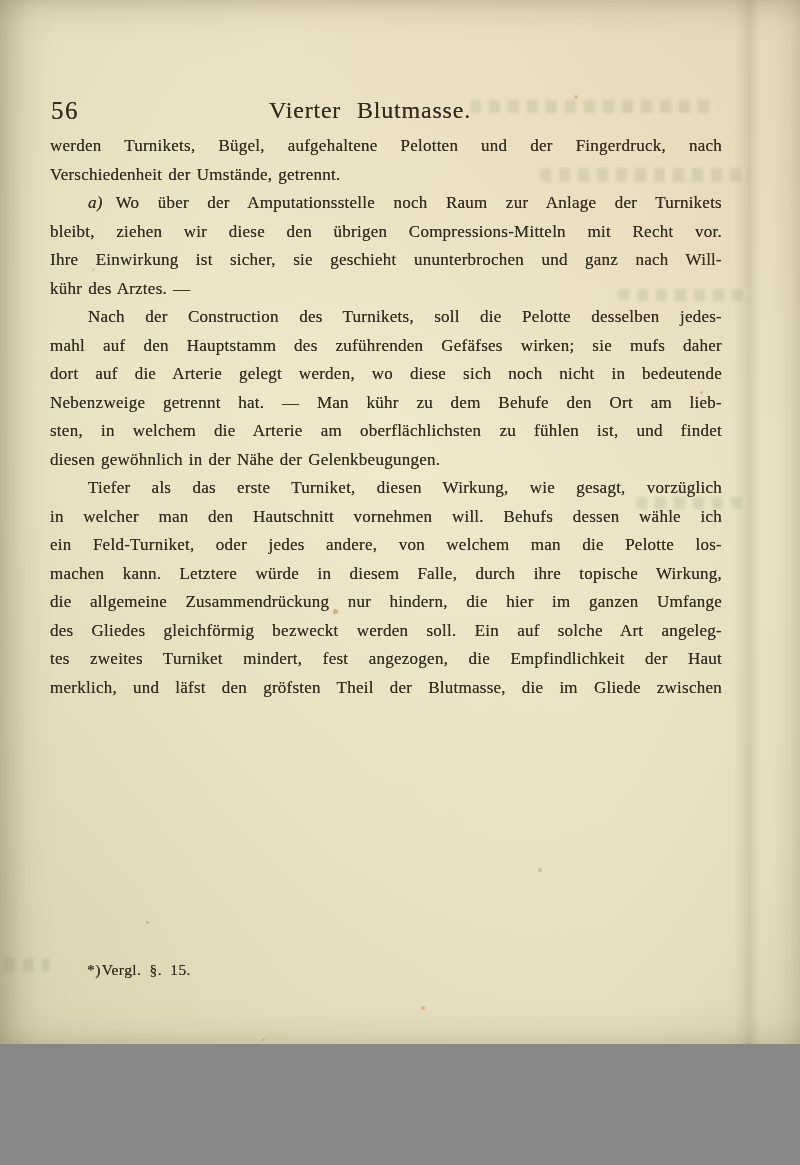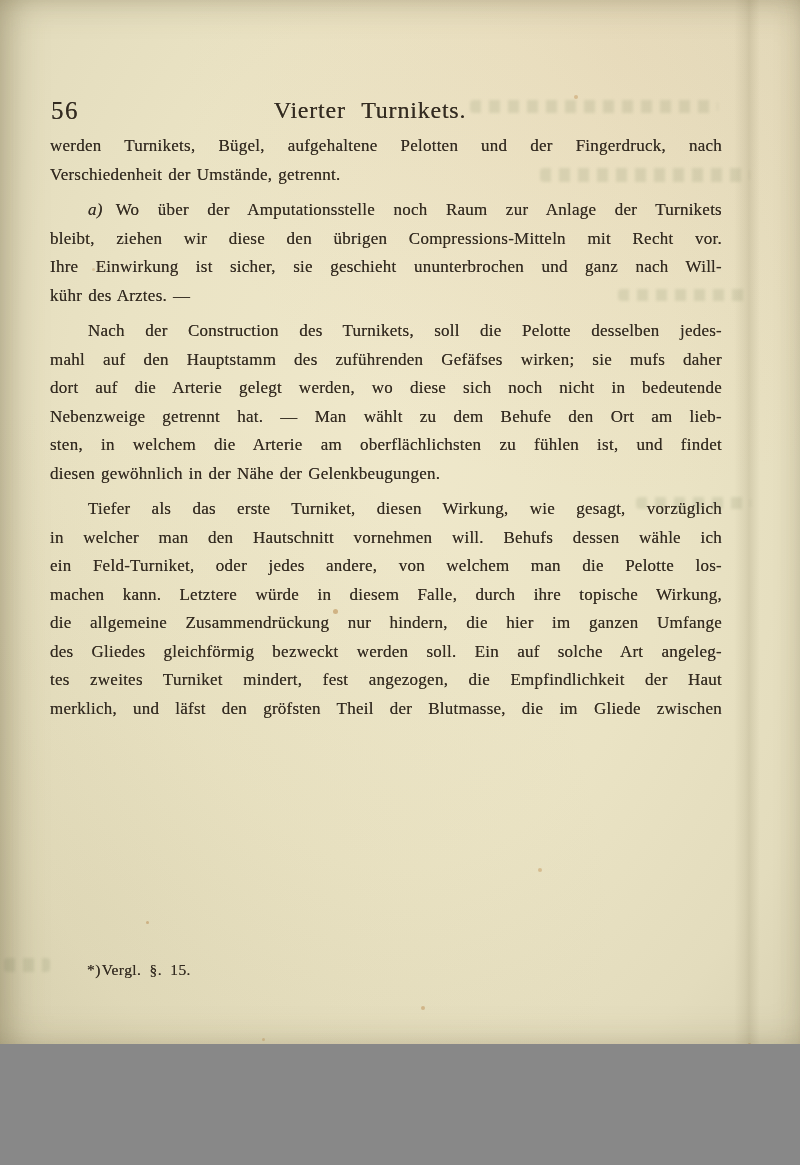"Vierter Turnikets." div.running-head { text: Turnikets -> Blutmasse }
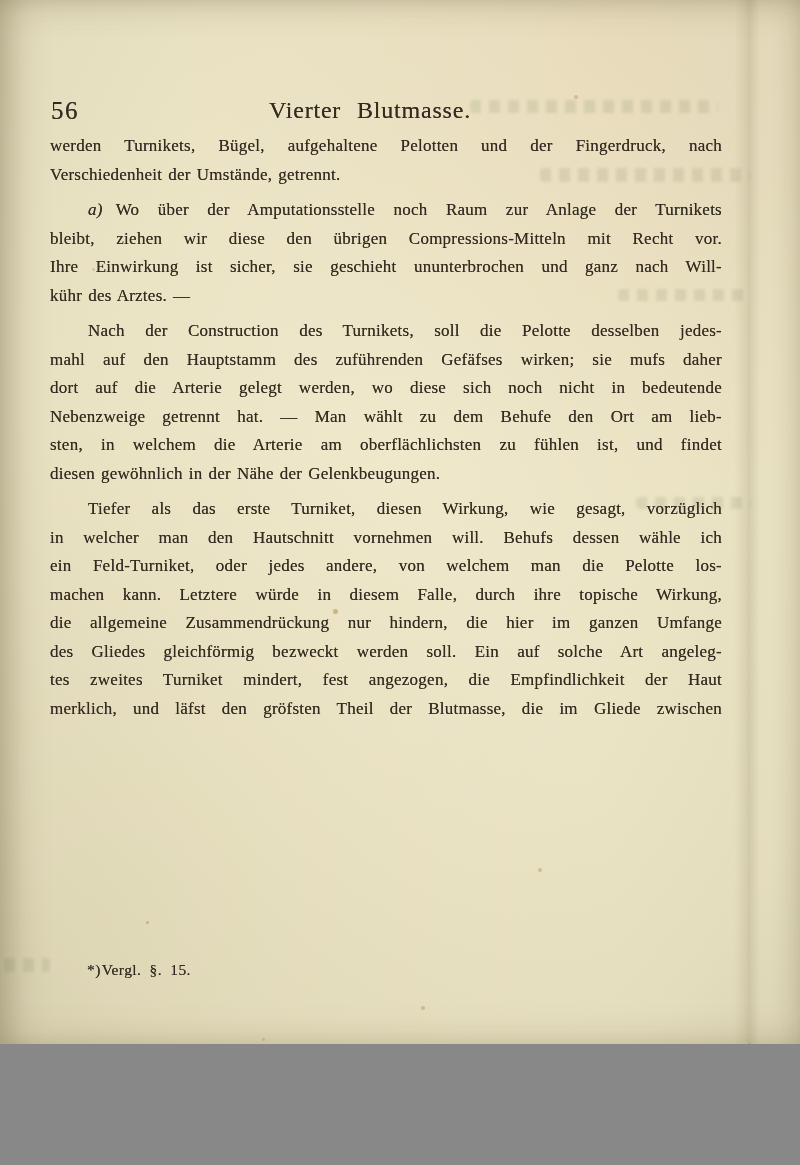"a) Wo über der Amputationsstelle" .bodyline.ps { margin-top: 7px -> none }
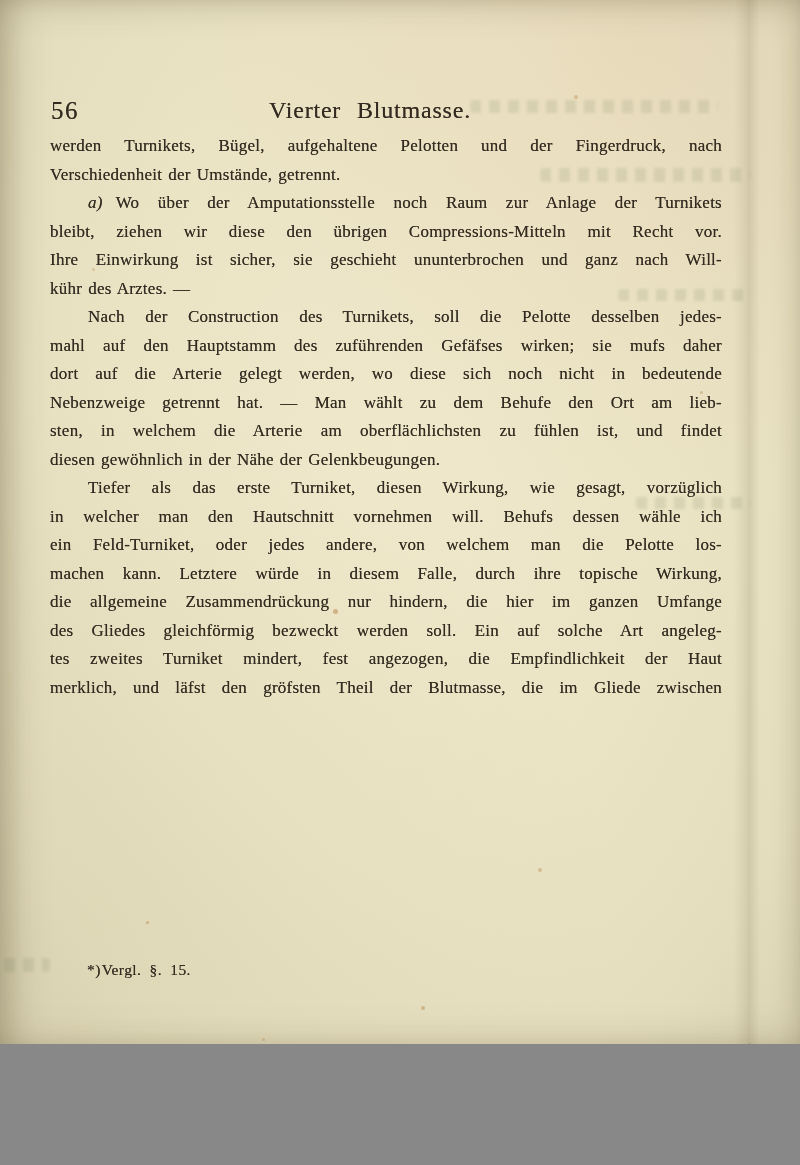"Nebenzweige getrennt hat. — Man" span { text: wählt -> kühr }
